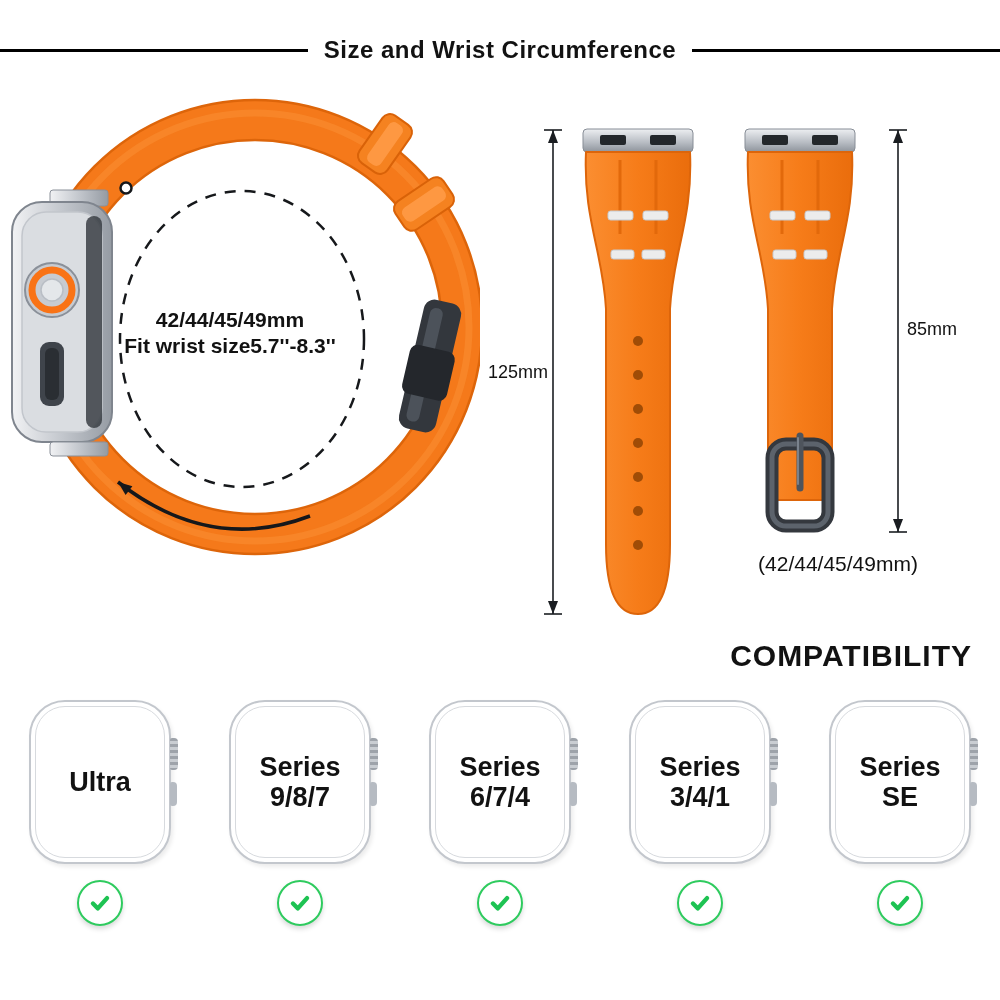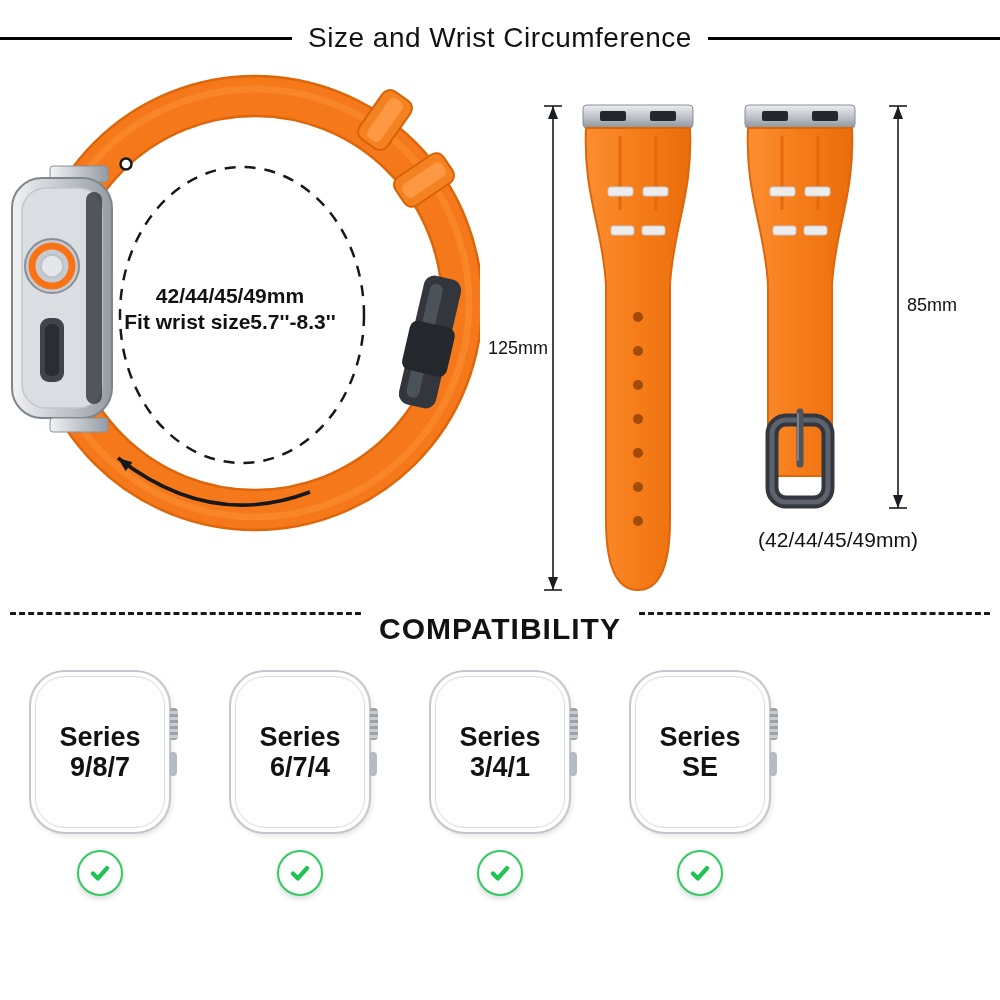"Size and Wrist Circumference" .title-row h1 { font-size: 28px -> 24px; font-weight: normal -> bold; margin: 0 16px -> 14px 16px }
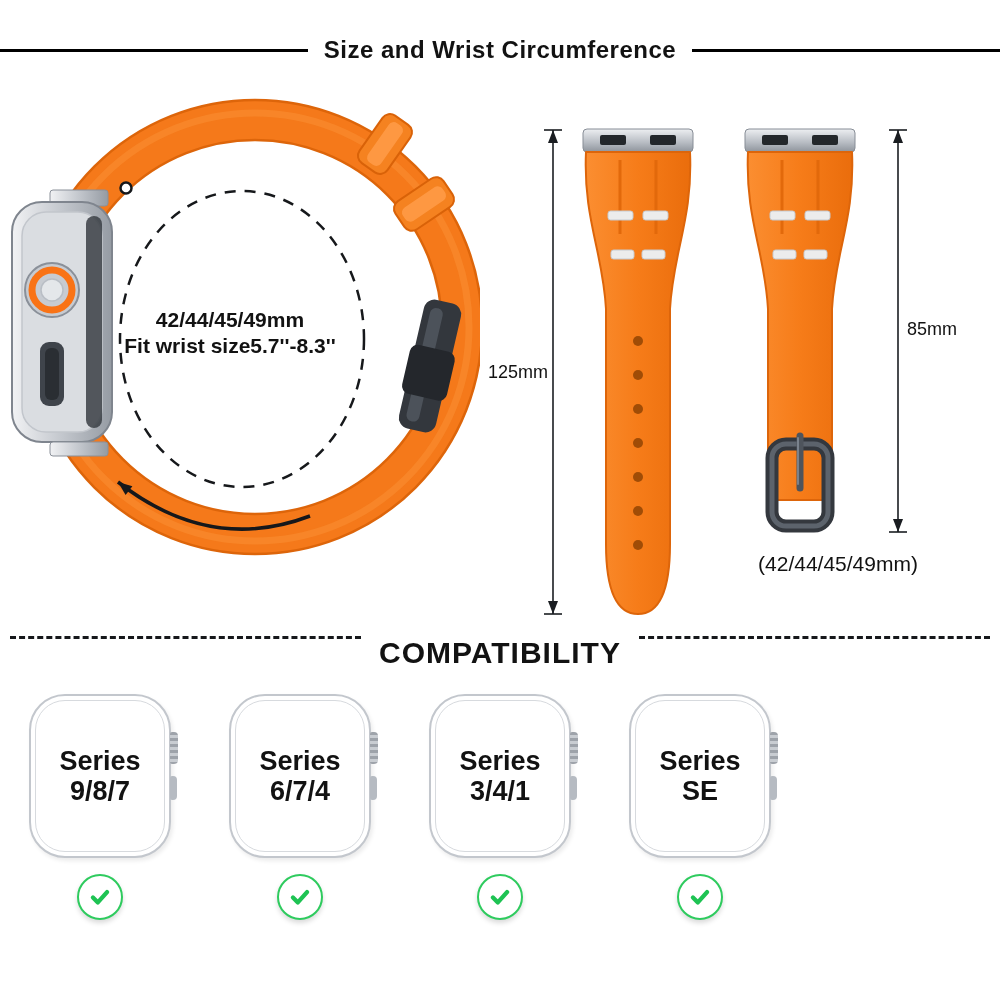"COMPATIBILITY" .compat-row { align-items: flex-start -> flex-end; flex-direction: none -> column }
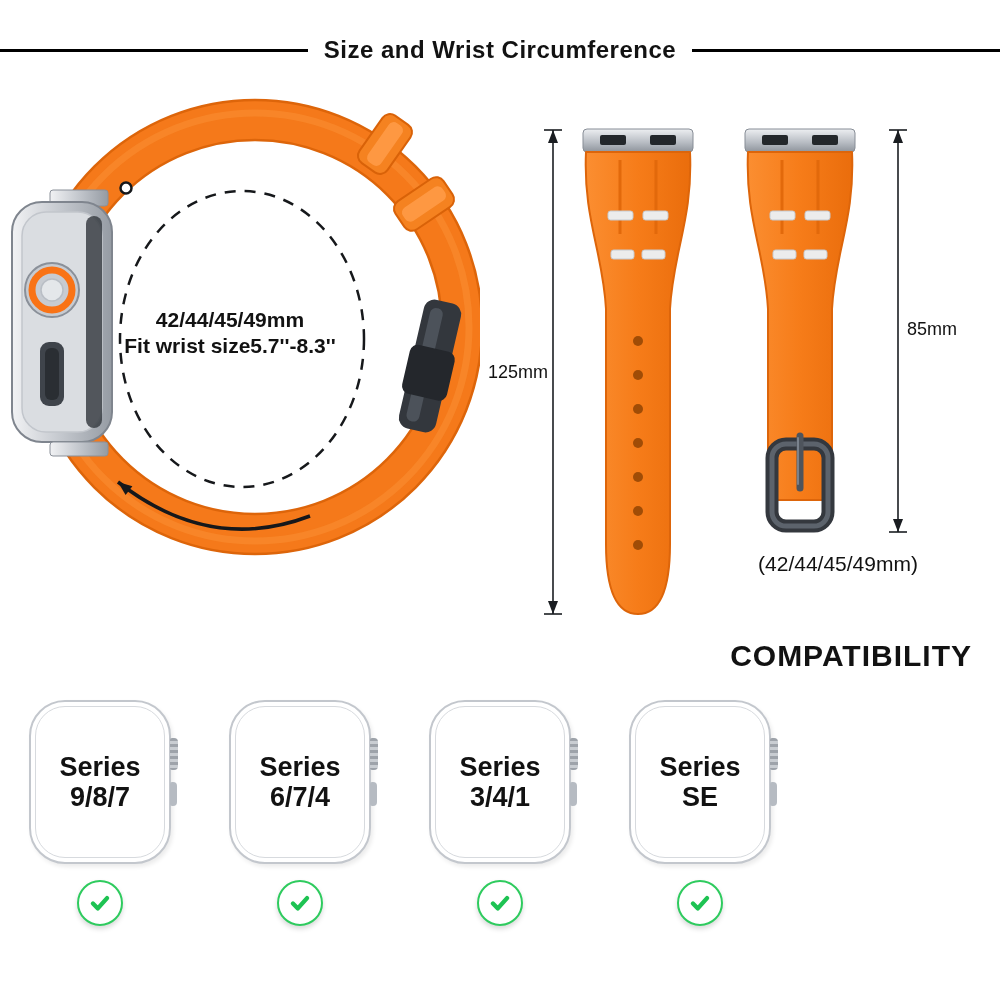"Ultra" div.model-card { html: none -> <div> <div> <span></span> <span></span> <div> <div>Ultra</div> </div> </div> <div> <svg> <path></path> </svg> </div> </div> }
